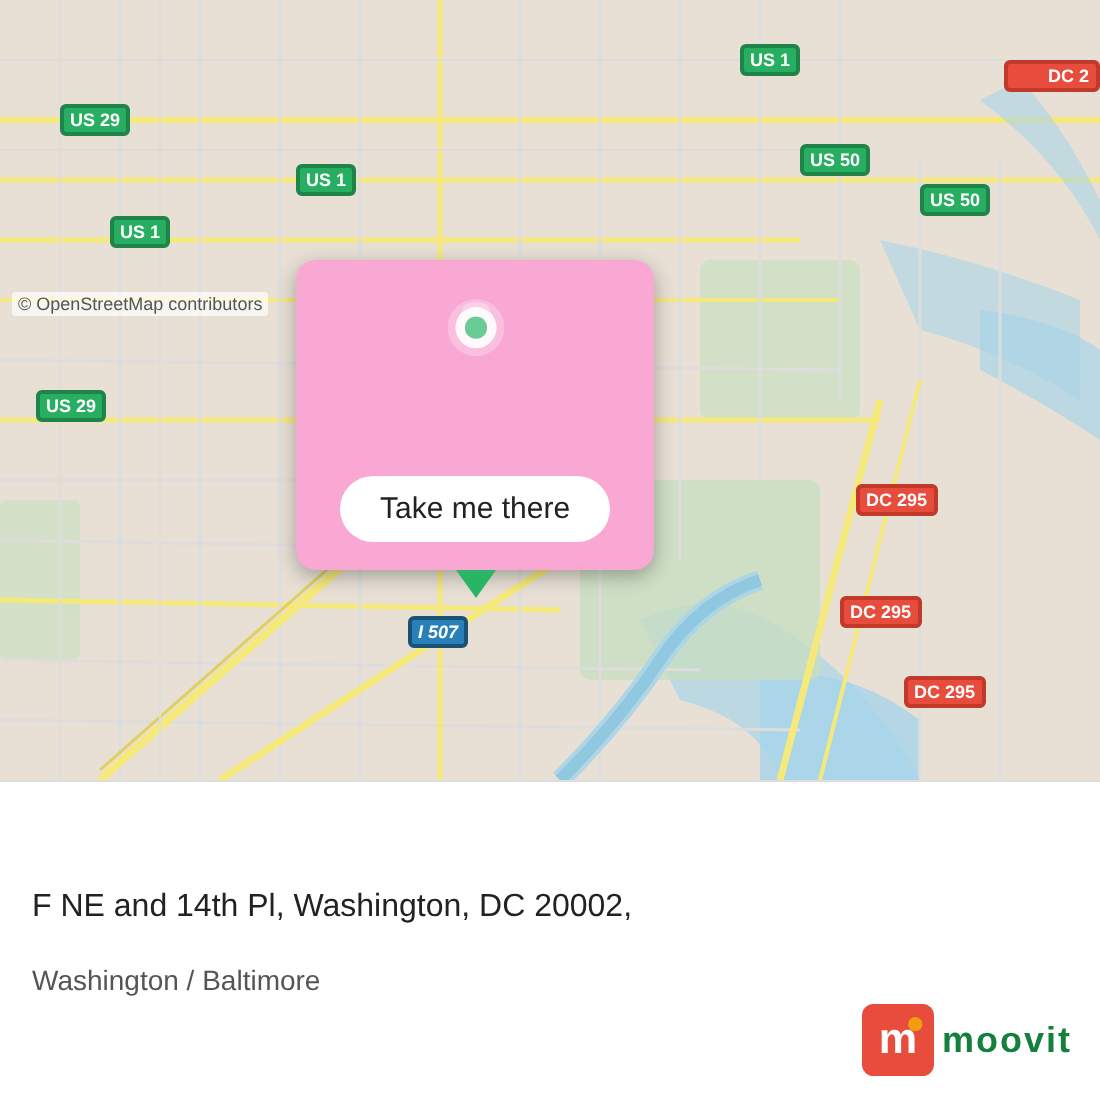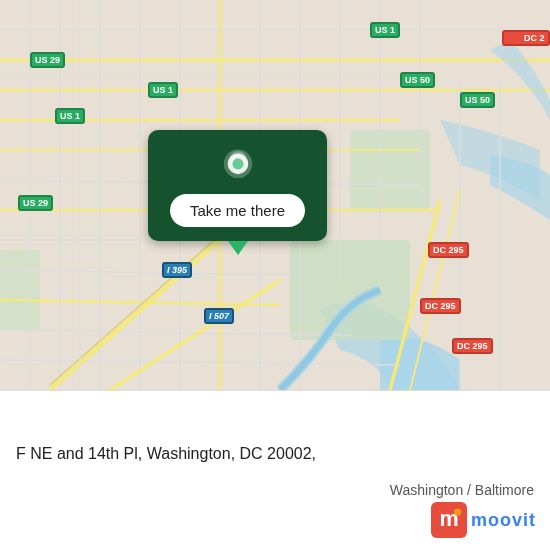"© OpenStreetMap contributors" div { html: none -> <div>© OpenStreetMap contributors</div> }
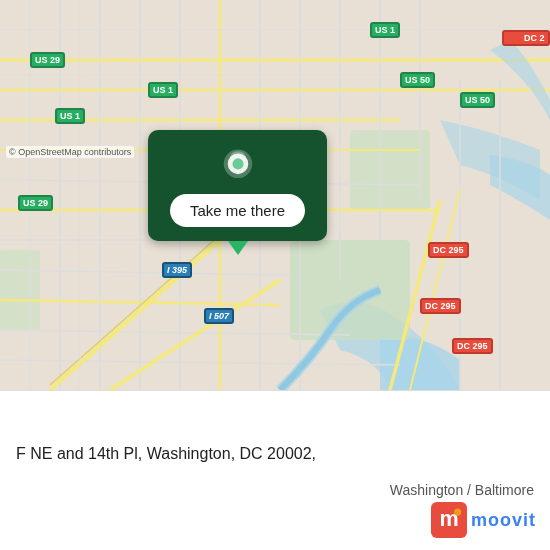"Take me there" #green-box { background: #14532d -> #f9a8d4; gap: none -> 44px }
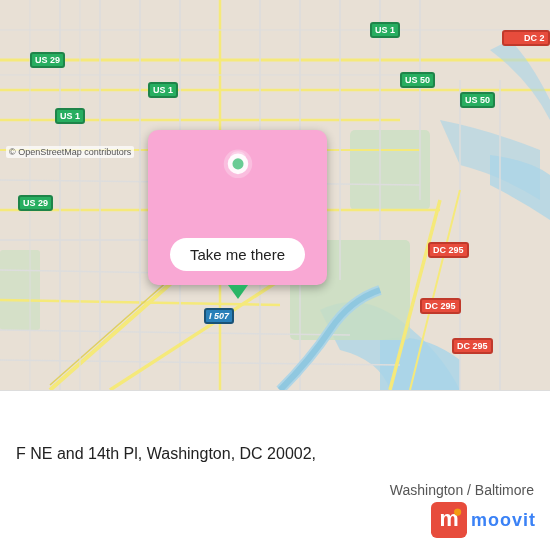"Washington / Baltimore" #region-text { text-align: right -> none }
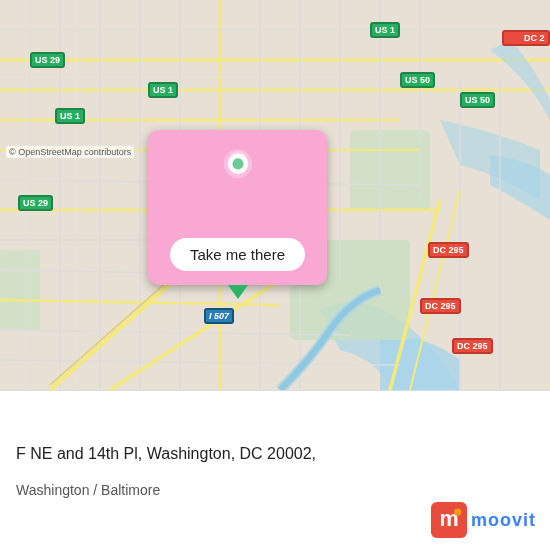"moovit" span { color: #3b82f6 -> #15803d }
